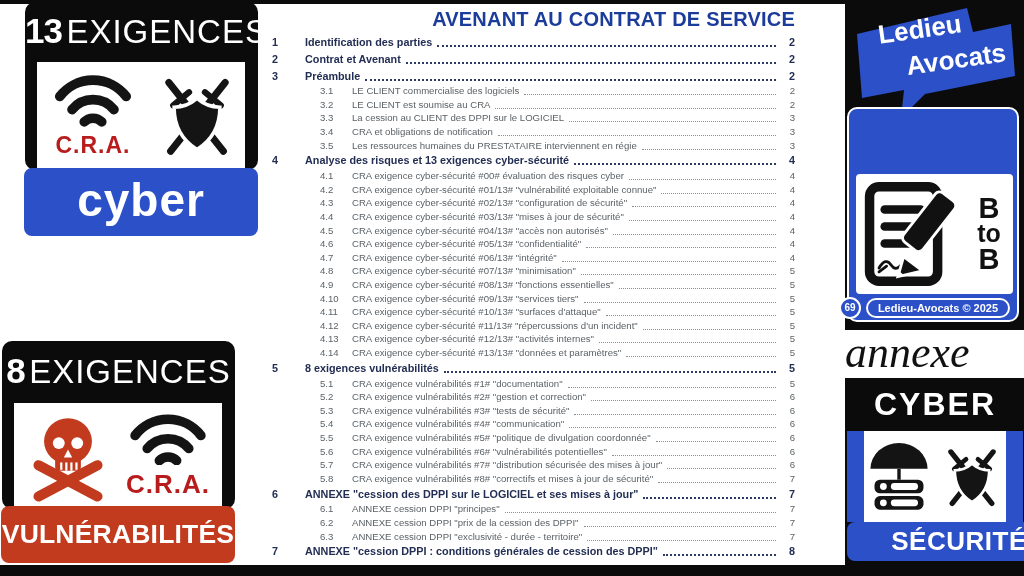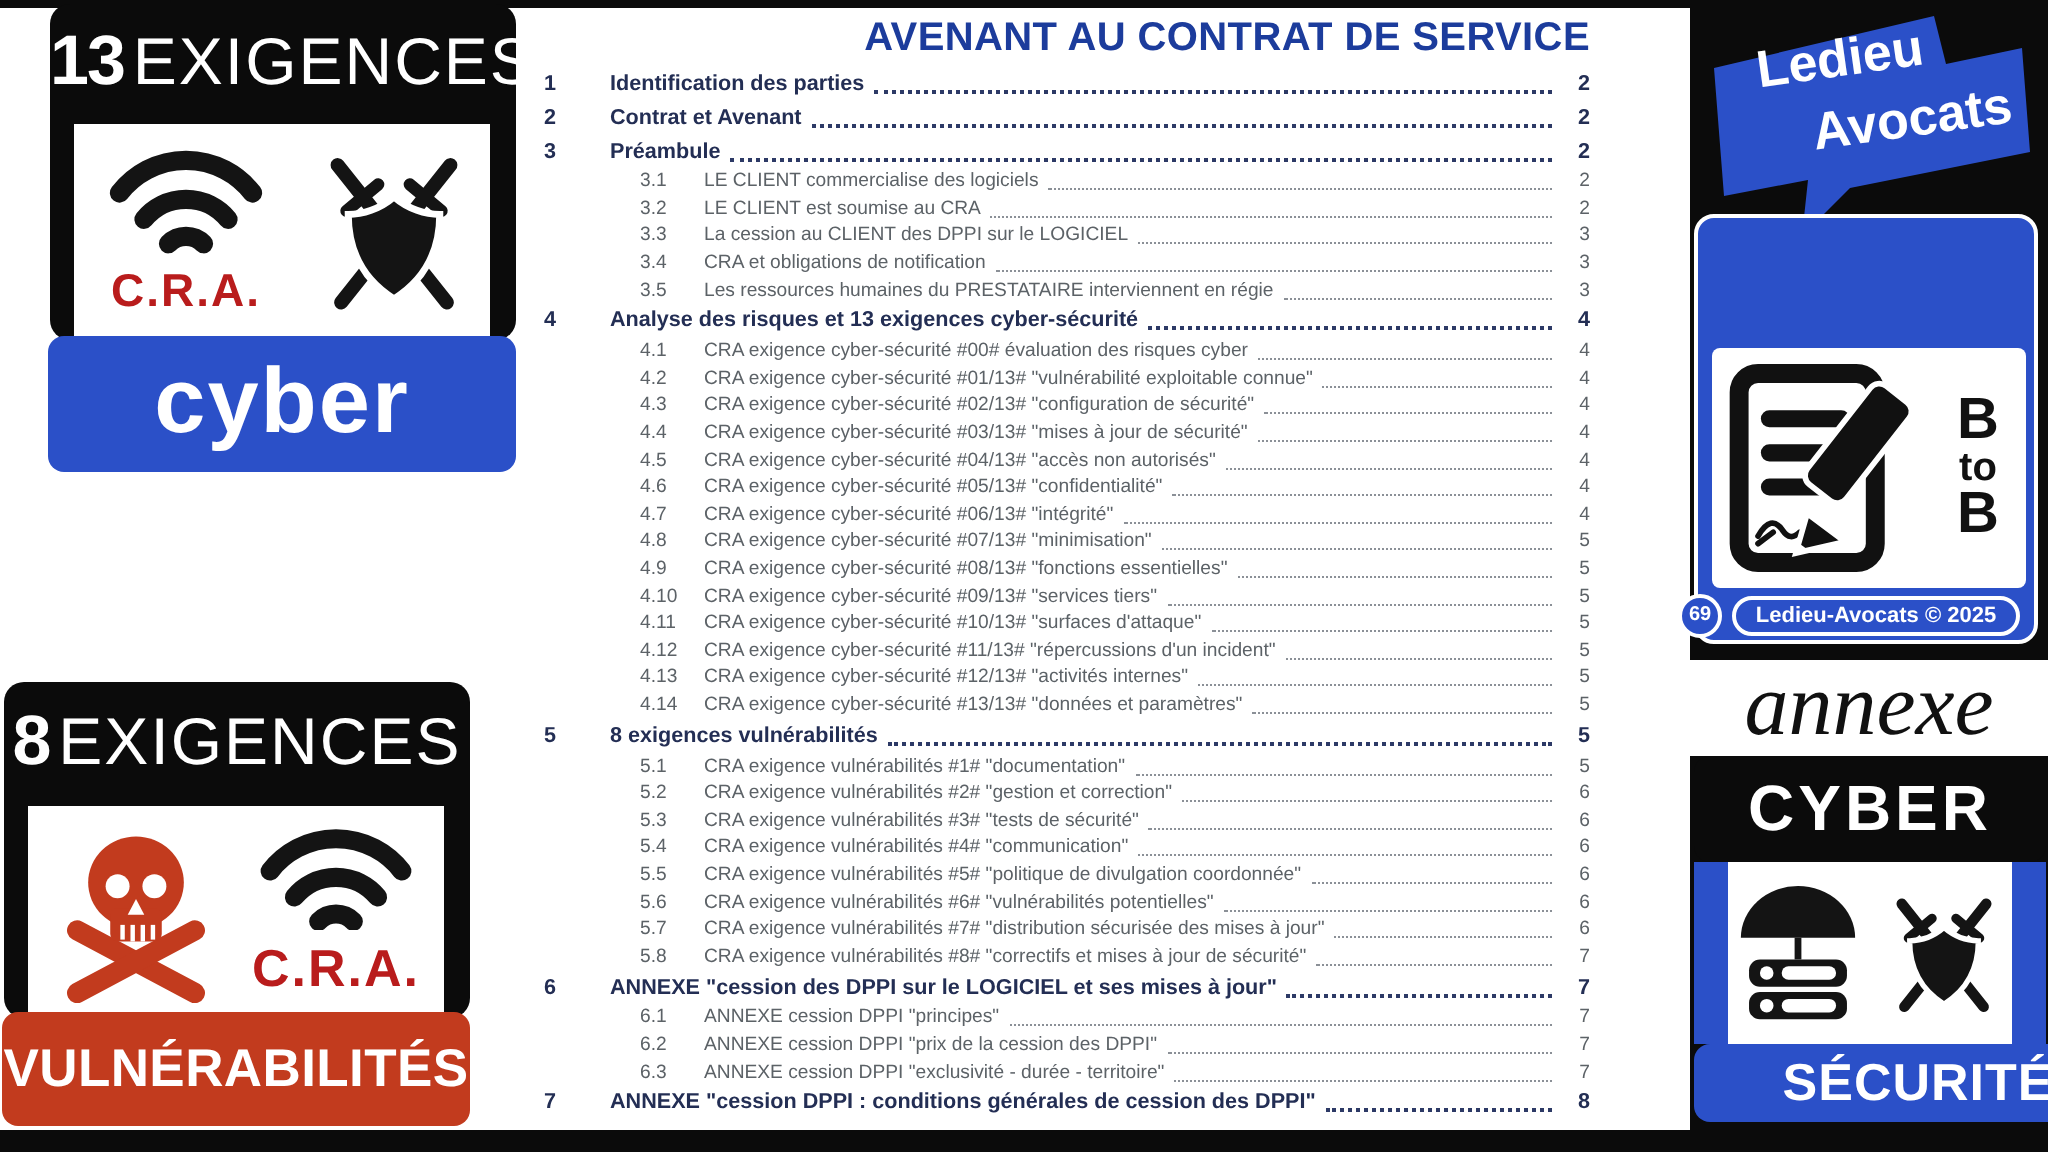"to" .b2b-text .small { font-size: 20px -> 25px }
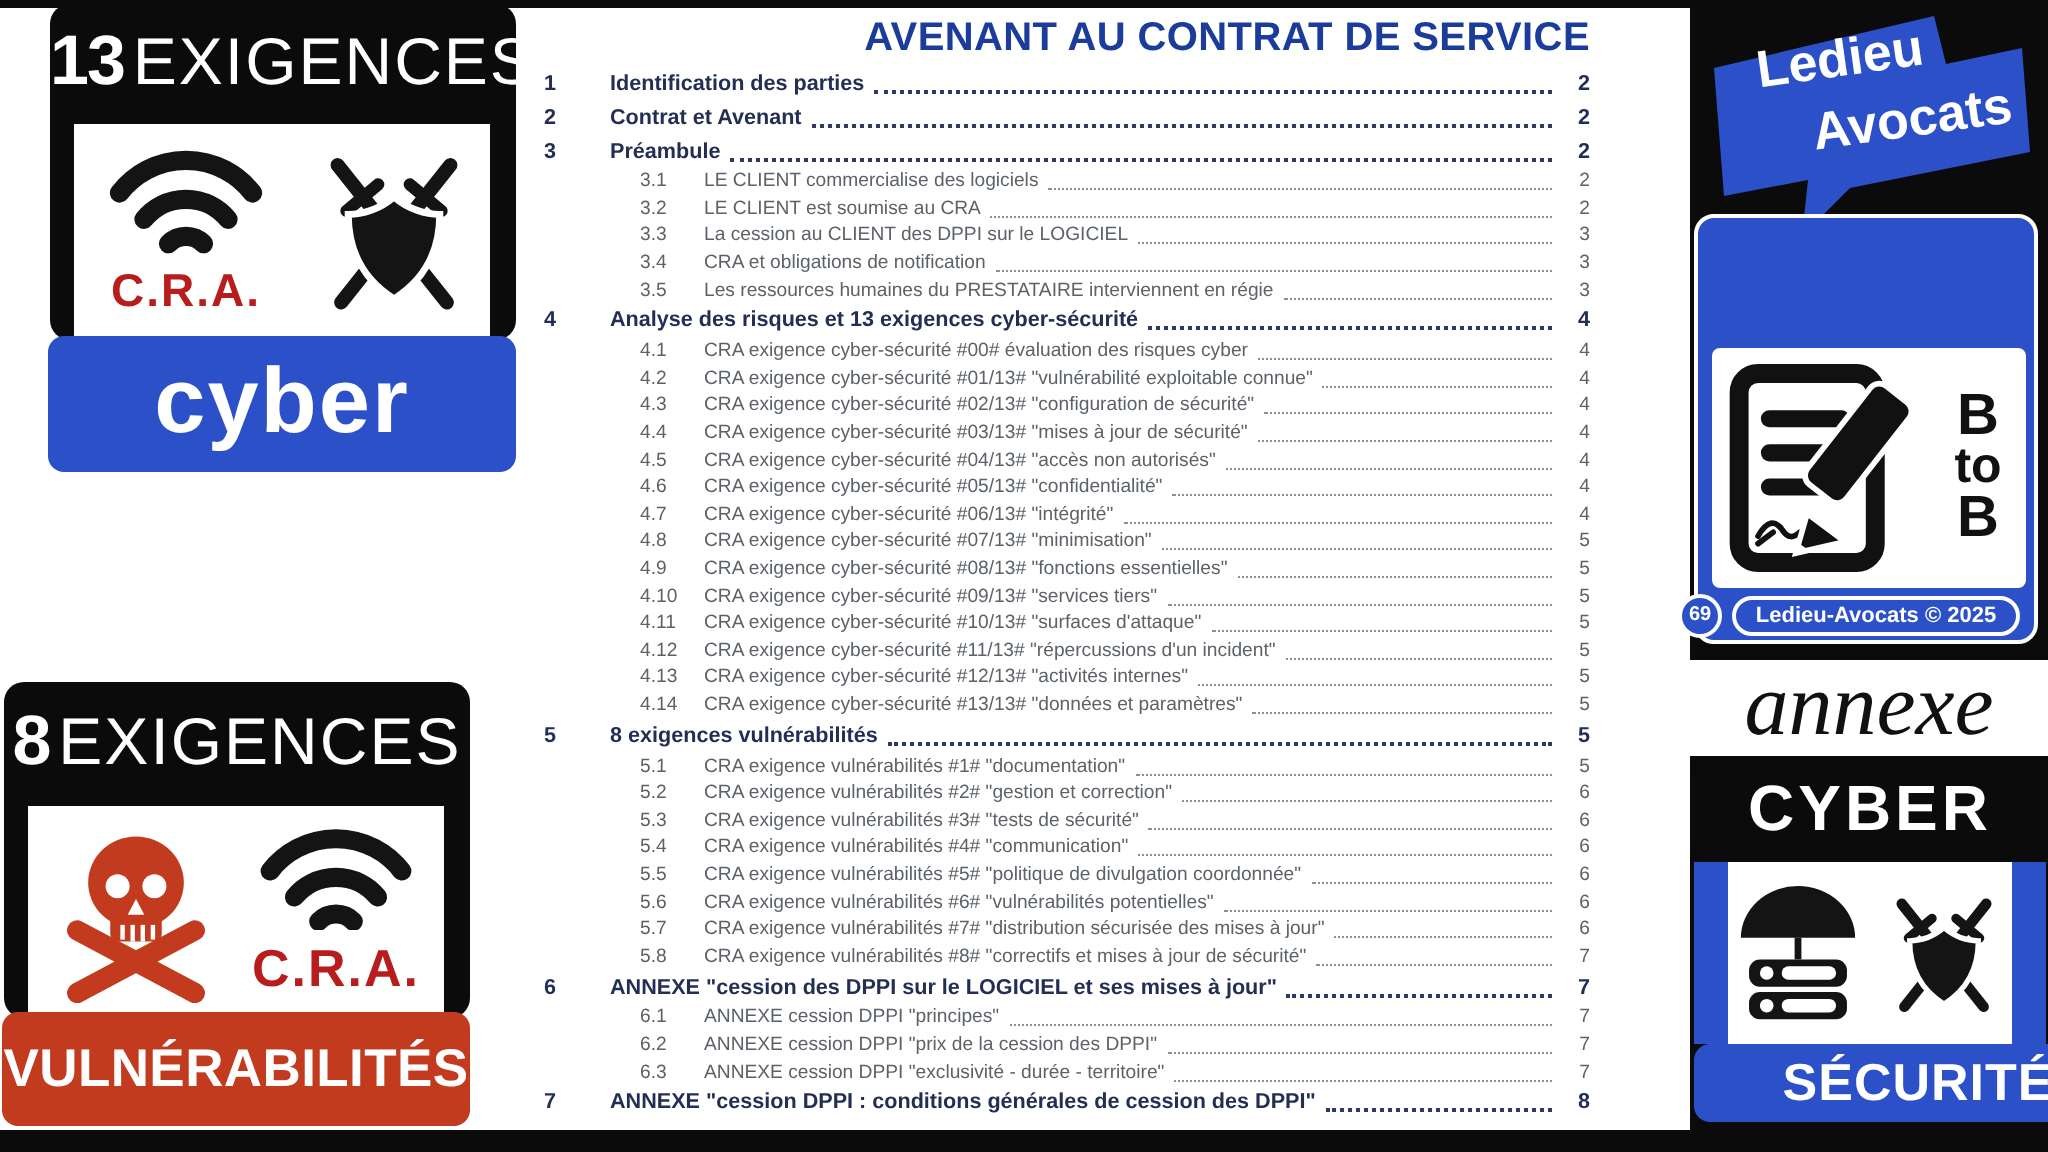"annexe" .annexe-panel { text-align: center -> left }
